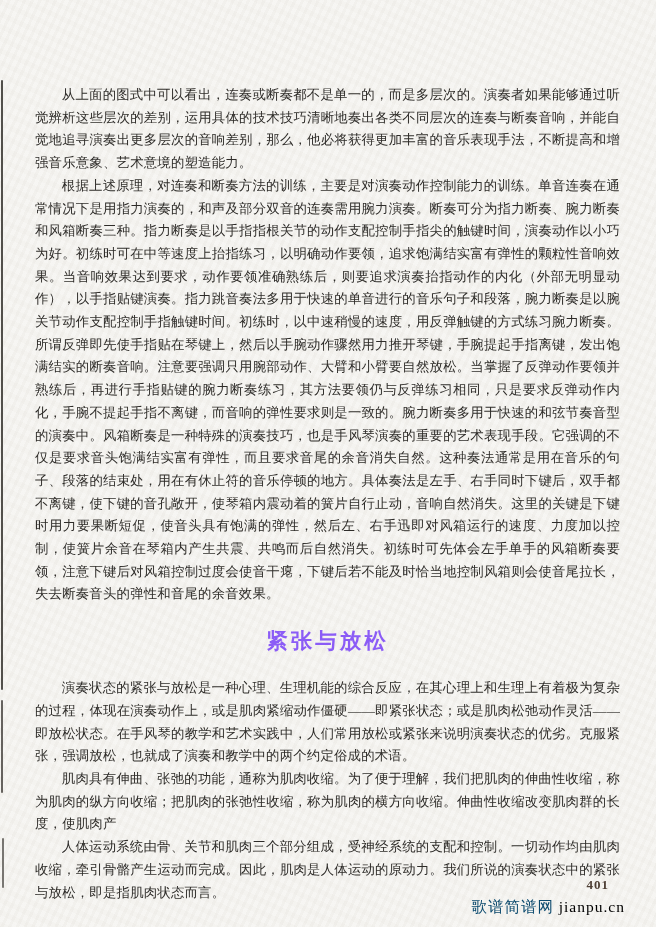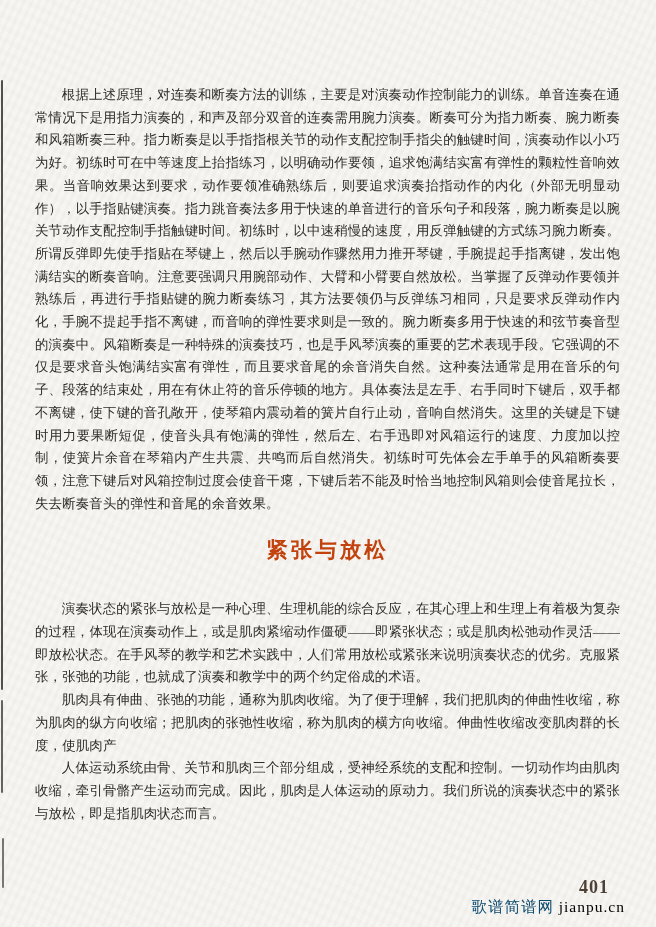"从上面的图式中可以看出，连奏或断奏都不是单一的，而是多层次的。演奏者如果能够通过" p.body-para { html: none -> <p>从上面的图式中可以看出，连奏或断奏都不是单一的，而是多层次的。演奏者如果能够通过听觉辨析这些层次的差别，运用具体的技术技巧清晰地奏出各类不同层次的连奏与断奏音响，并能自觉地追寻演奏出更多层次的音响差别，那么，他必将获得更加丰富的音乐表现手法，不断提高和增强音乐意象、艺术意境的塑造能力。</p> }
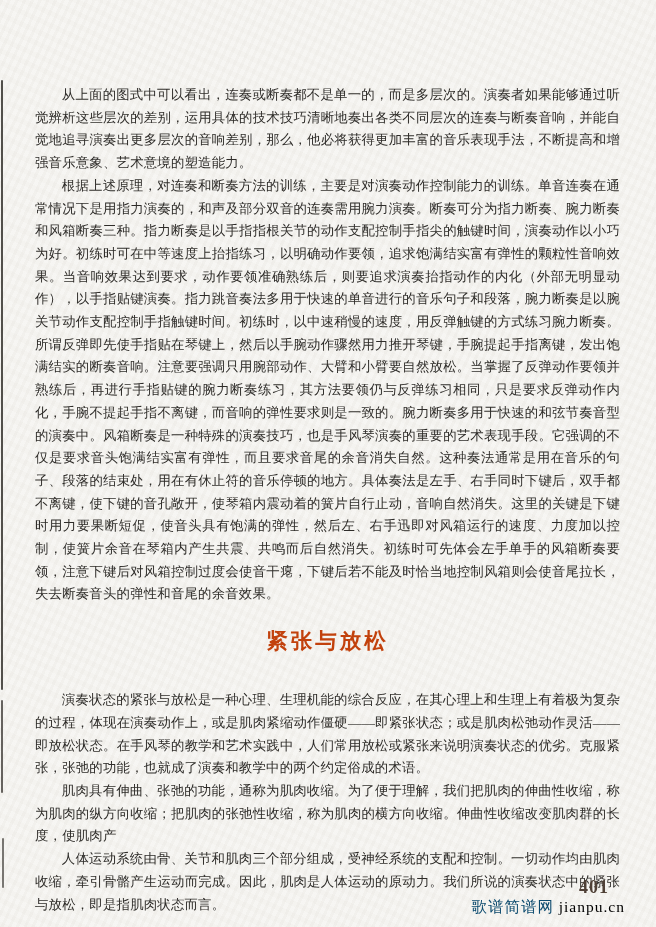"紧张与放松" .section-heading { color: #c2410c -> #8b5cf6; margin: 20px 0 33px 0 -> 20px 0 21px 0 }
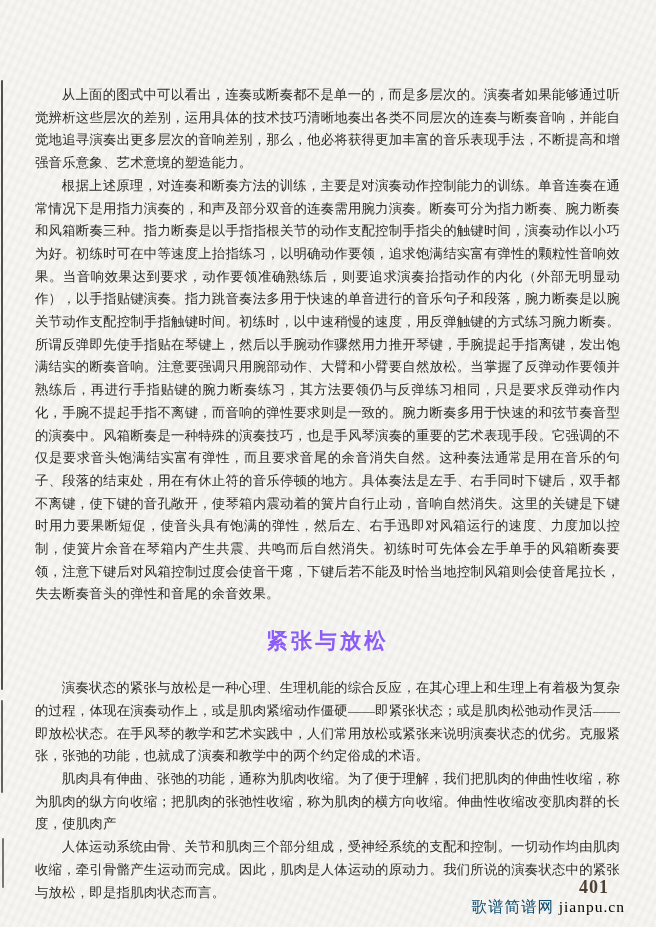"演奏状态的紧张与放松是一种心理、生理机能的综合反应，在其心理上和生理上有着极为复" p.body-para { text: 张弛的功能 -> 强调放松 }
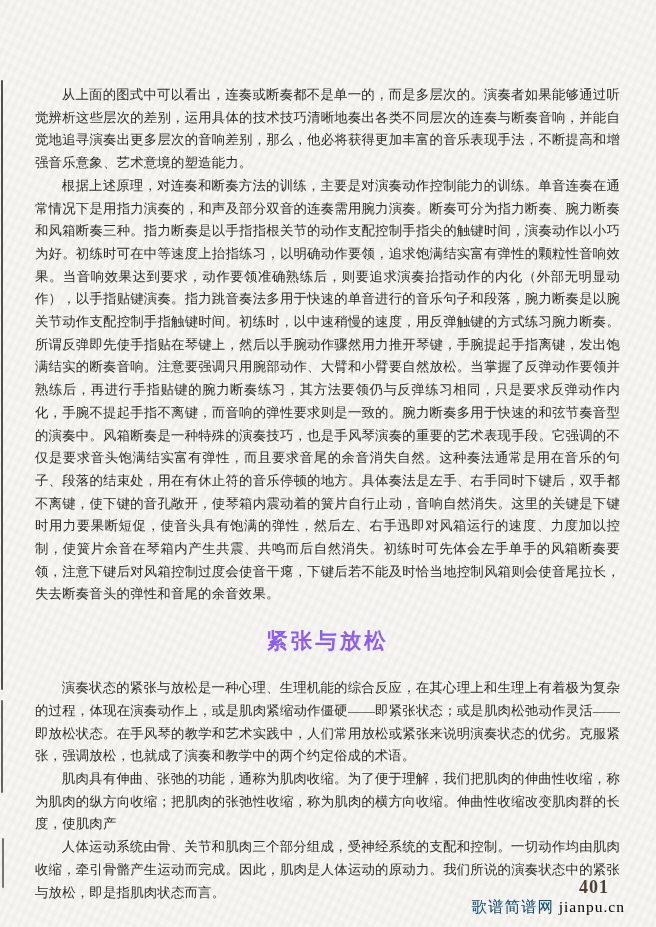"401" .page-number { font-size: 18px -> 13px }
